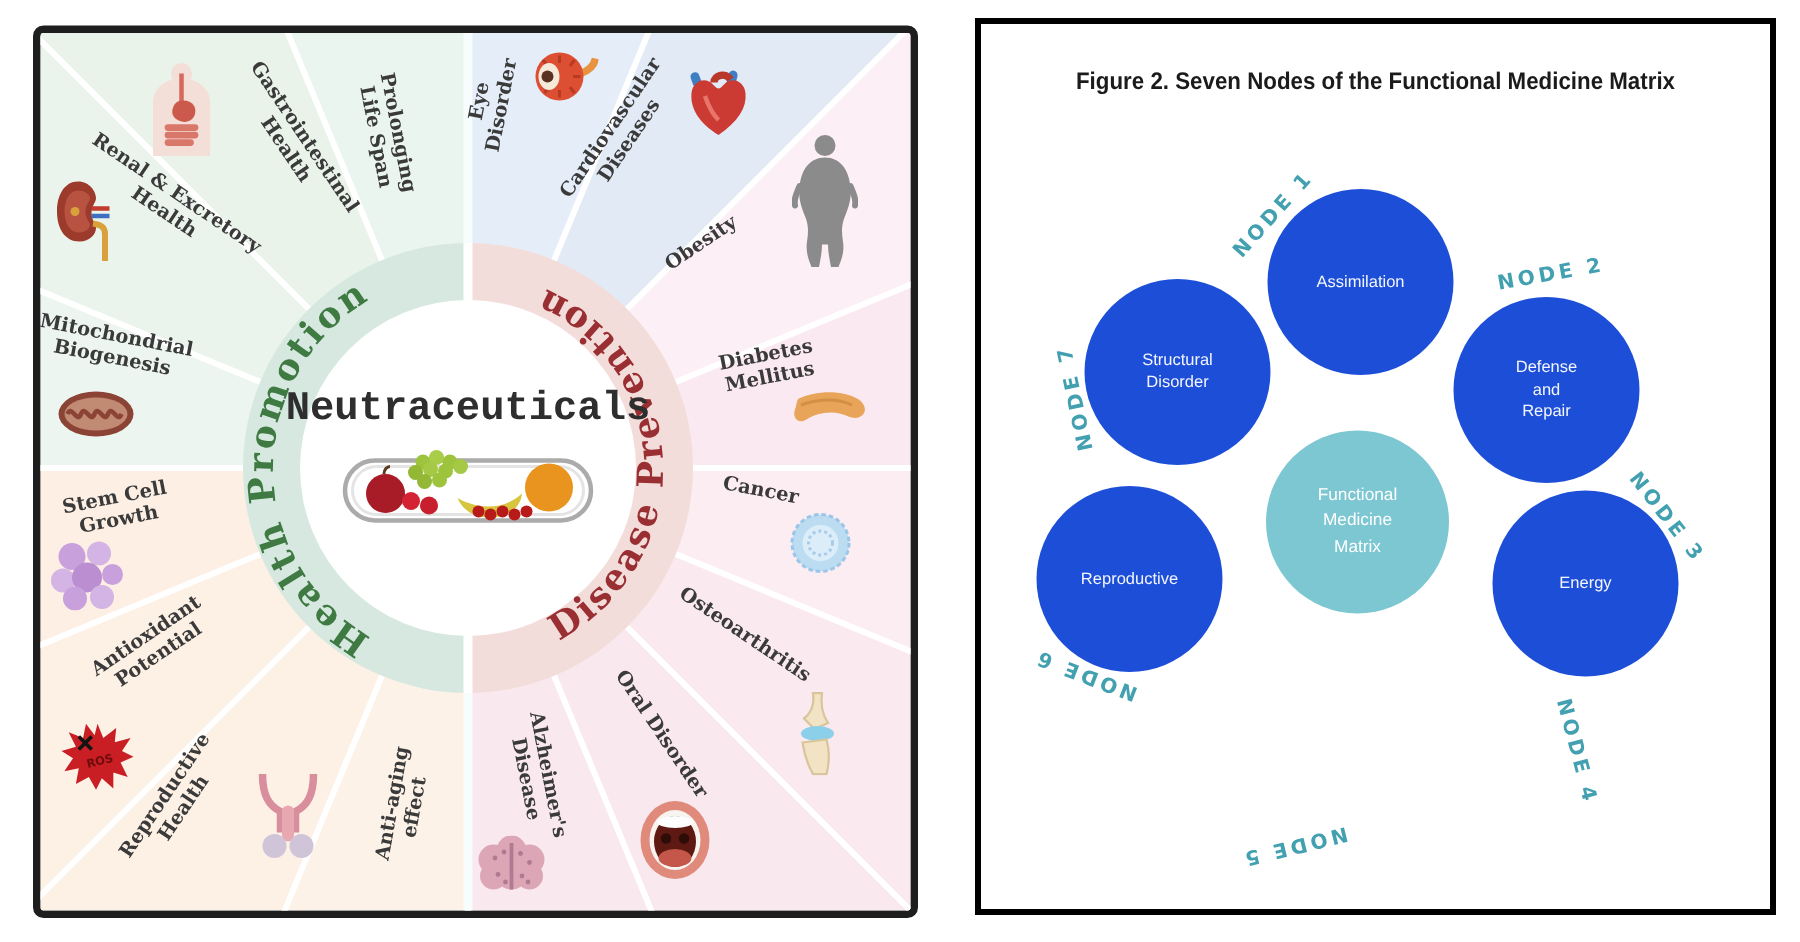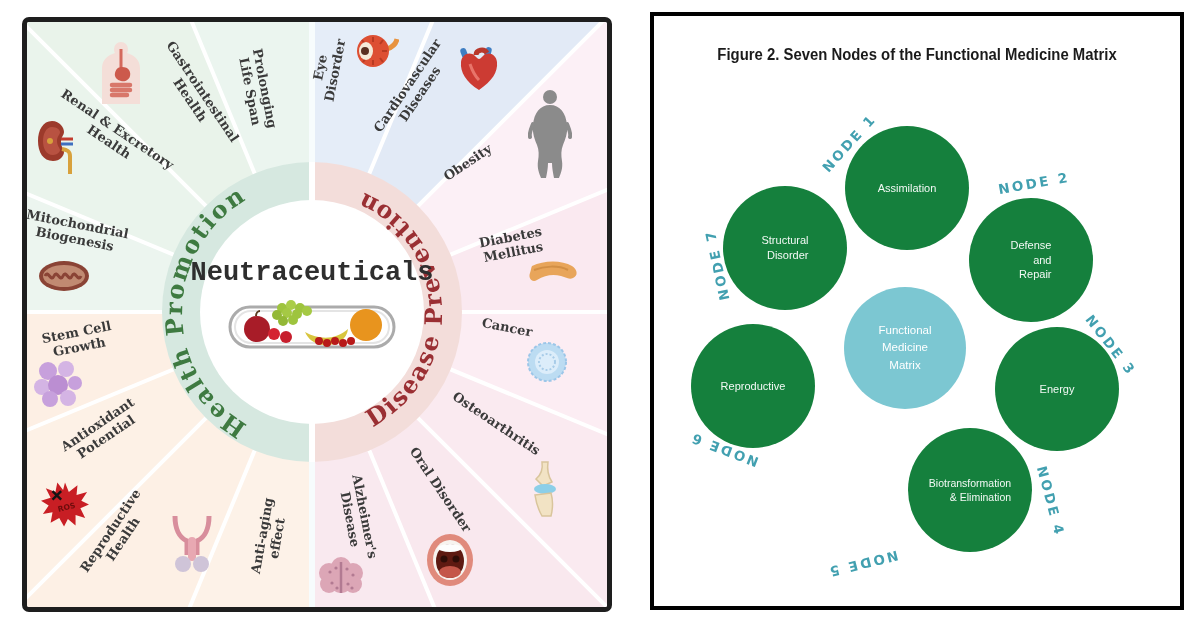"Assimilation" .node { background: #15803d -> #1d4ed8; text-align: right -> center }
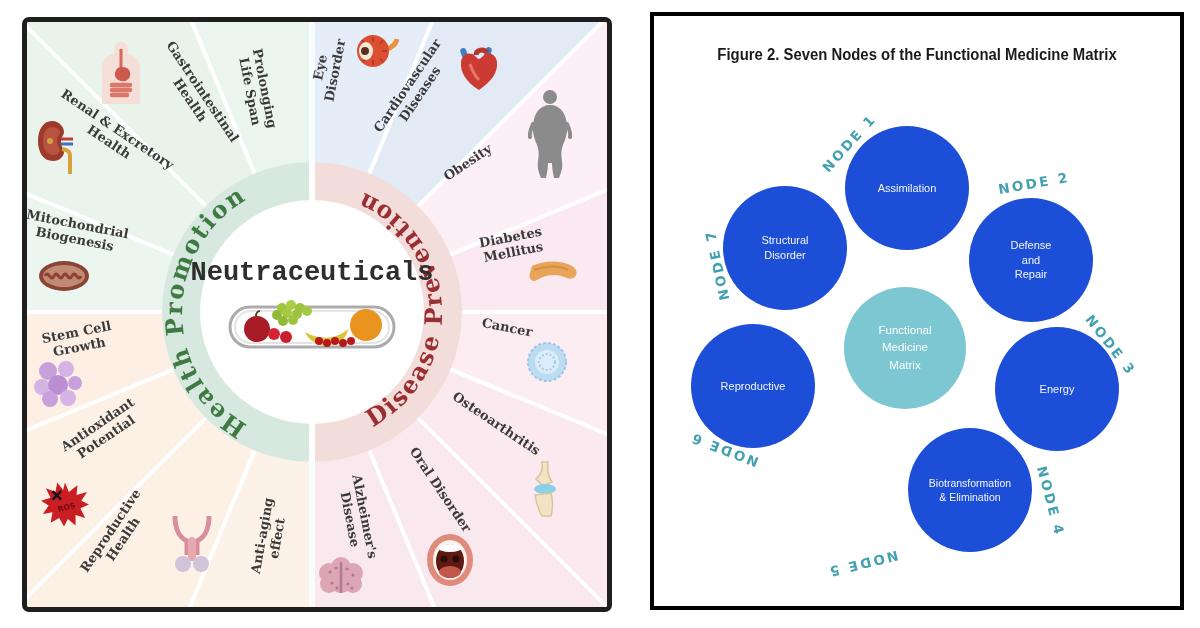"Biotransformation" div.node { html: <div> <span>Biotransformation &amp; Elimination</span> </div> -> none }
